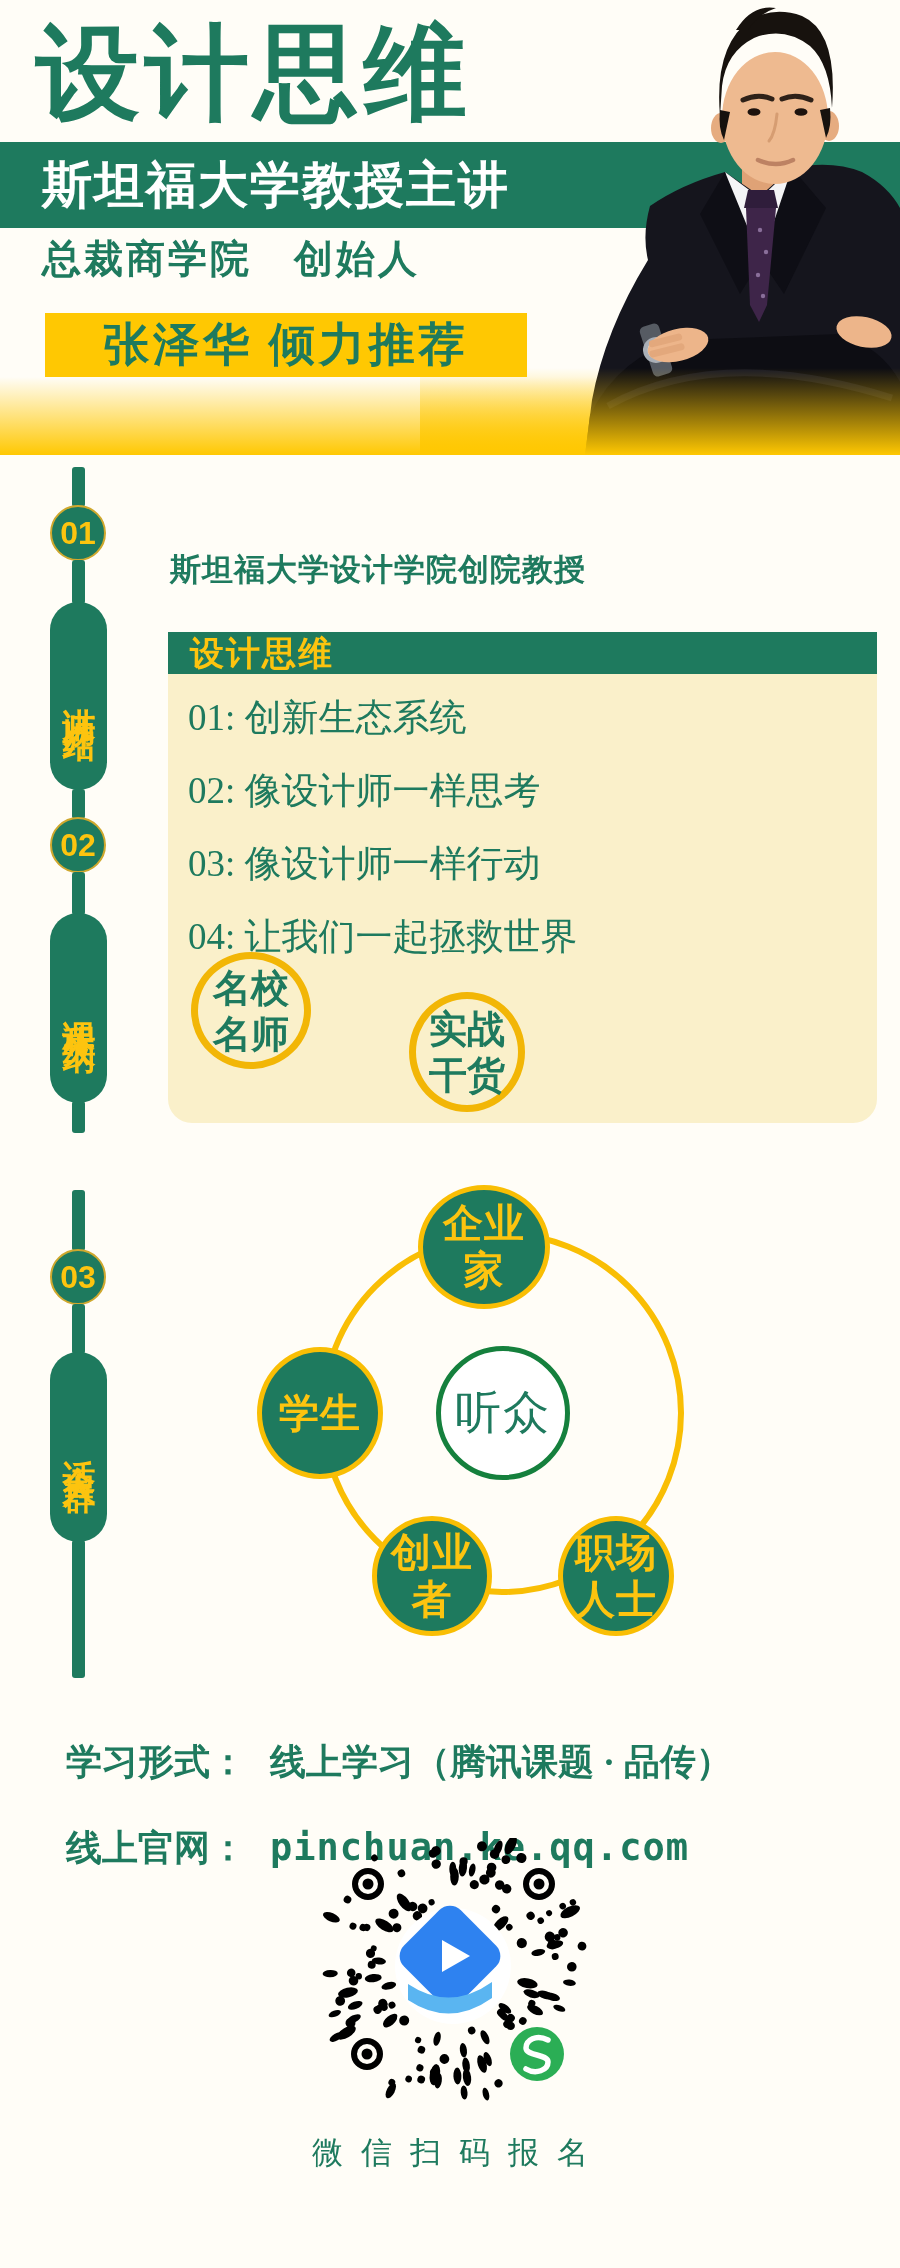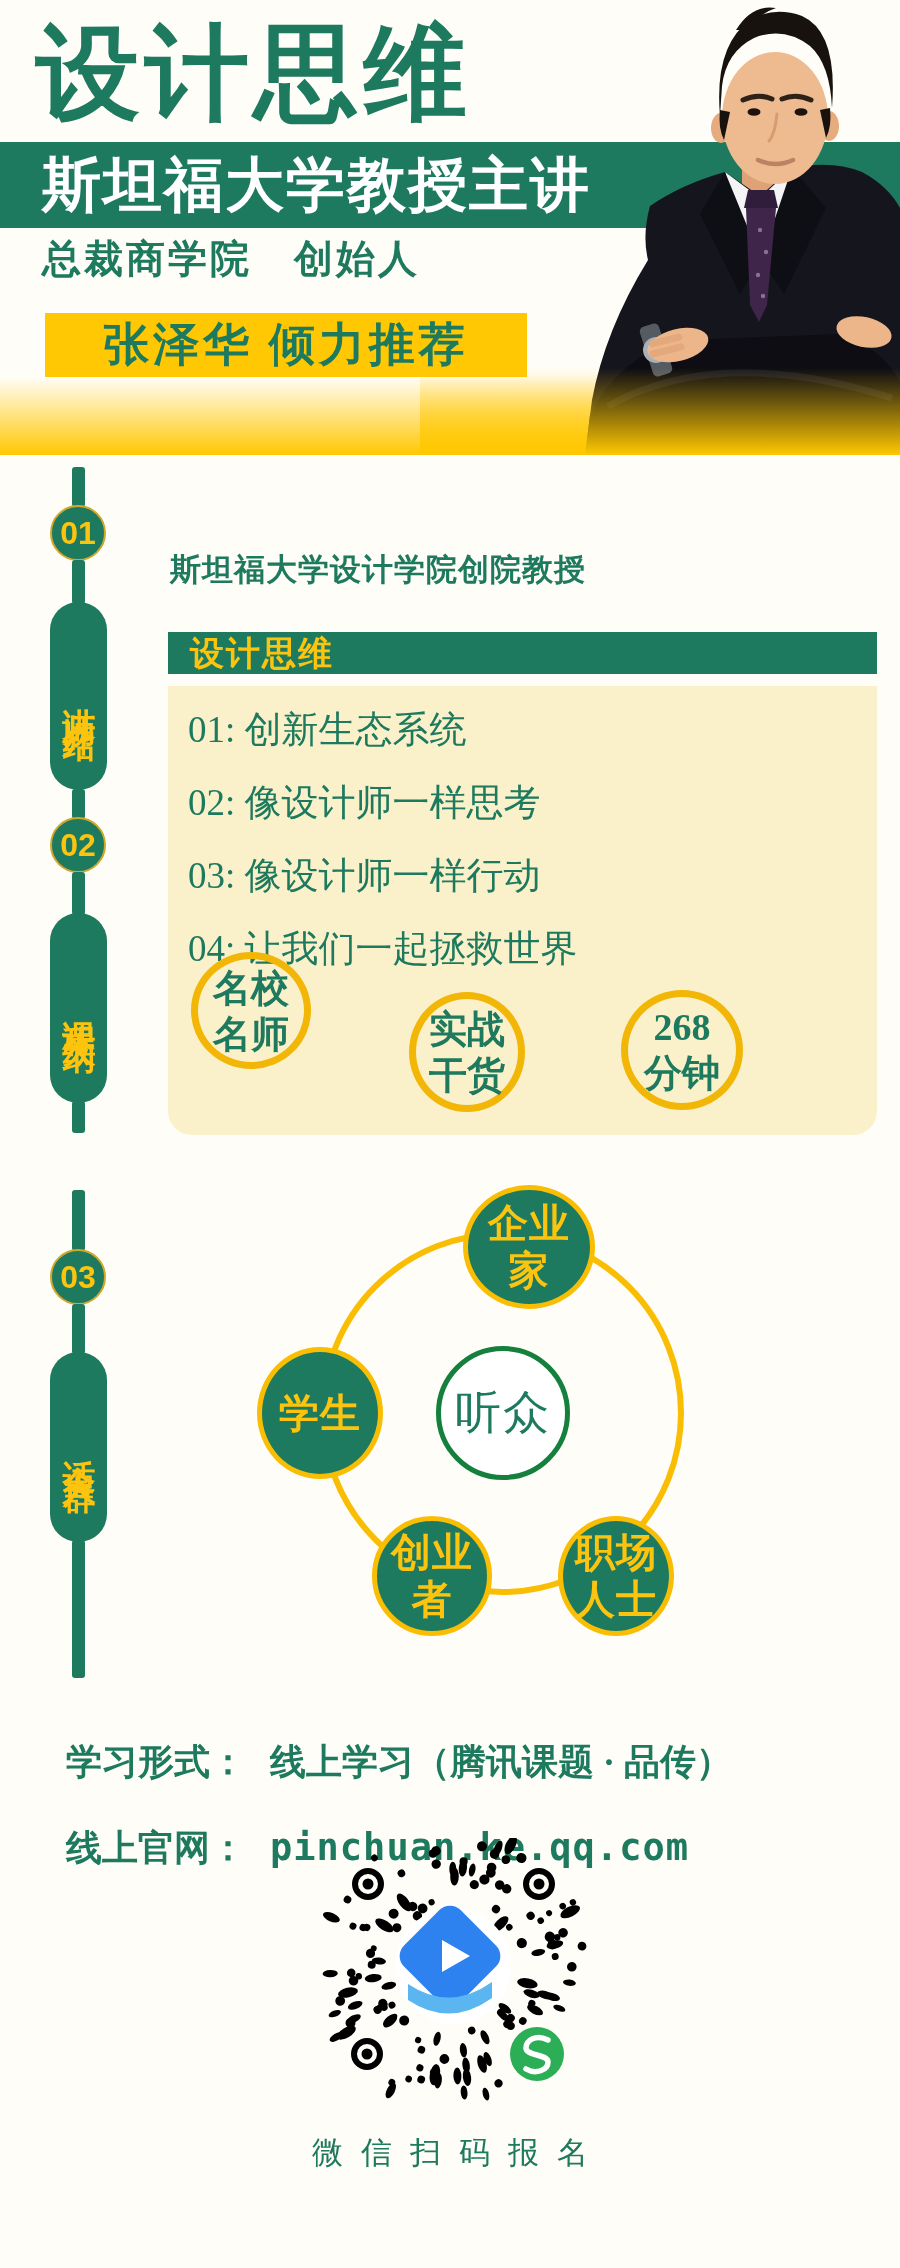"斯坦福大学教授主讲" .hdr-band span { font-size: 59px -> 50px }
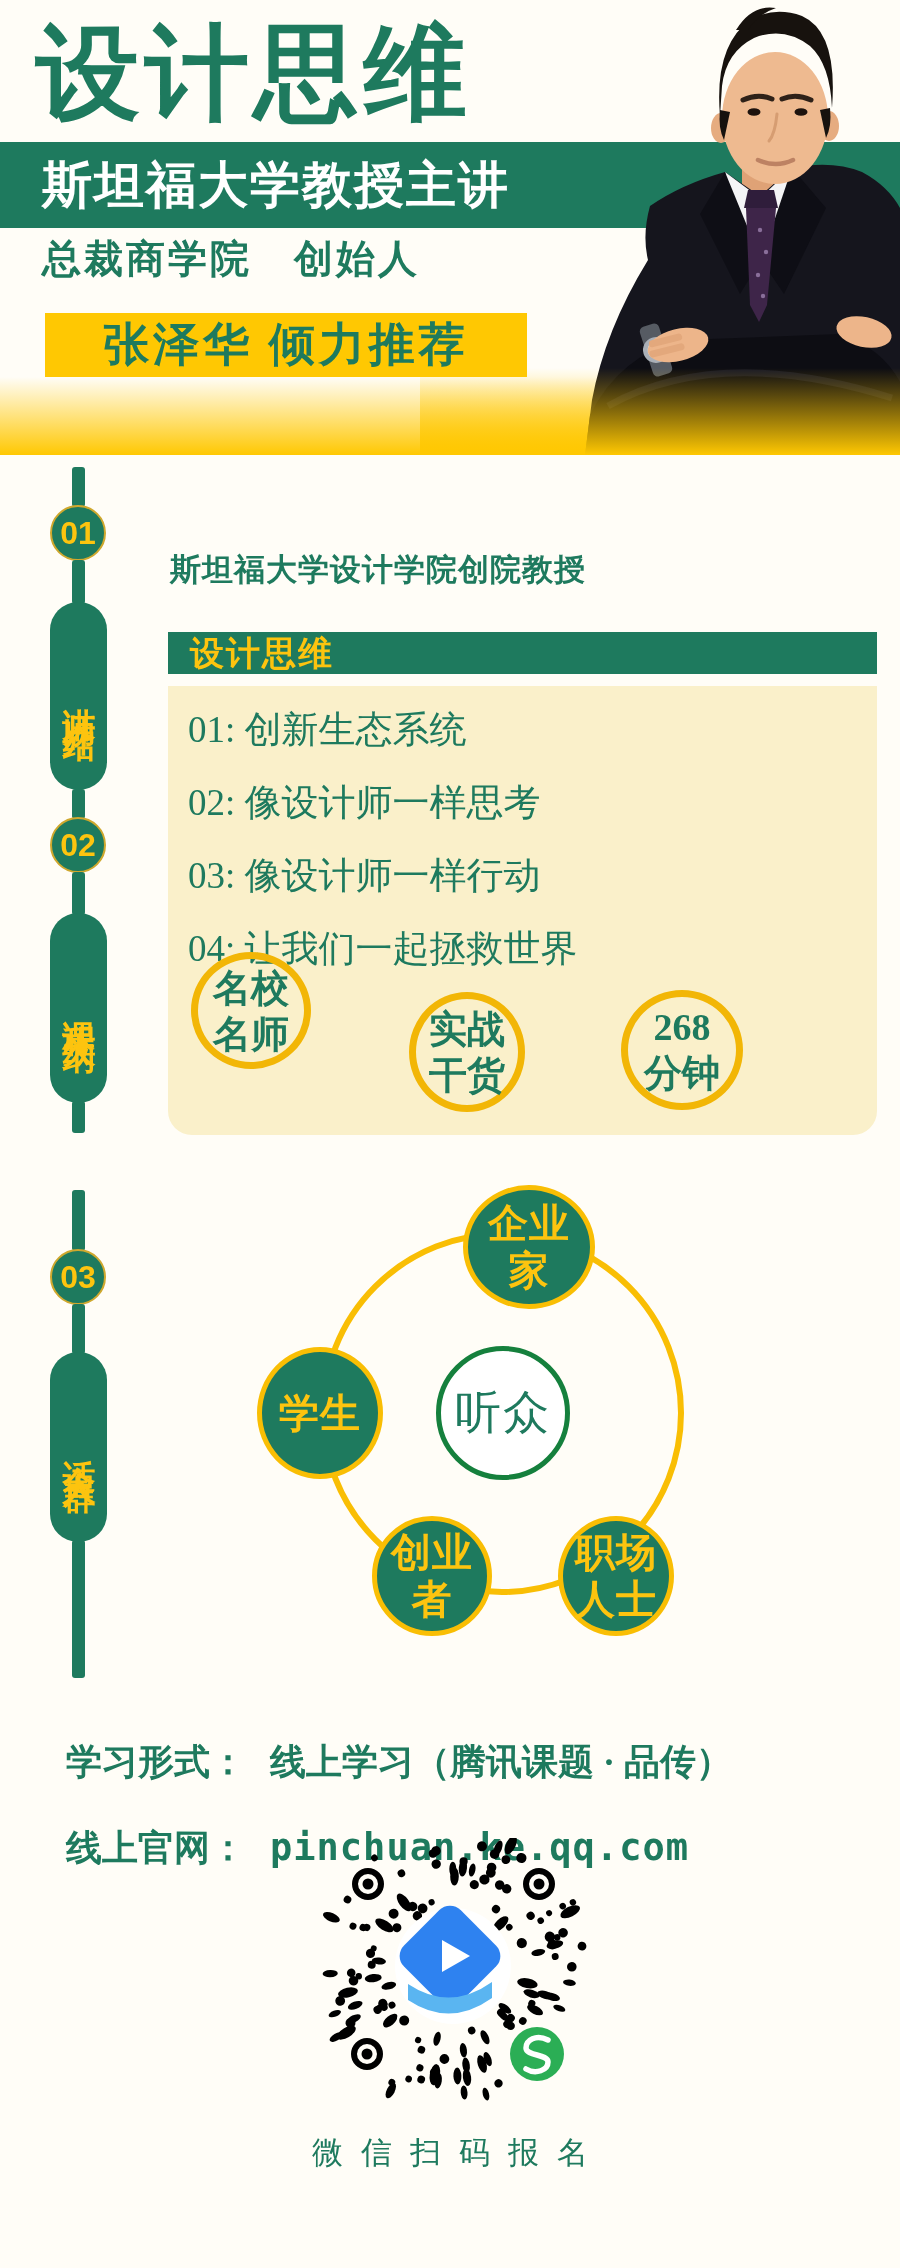"01: 创新生态系统" .panel-body { margin-top: 12px -> none }
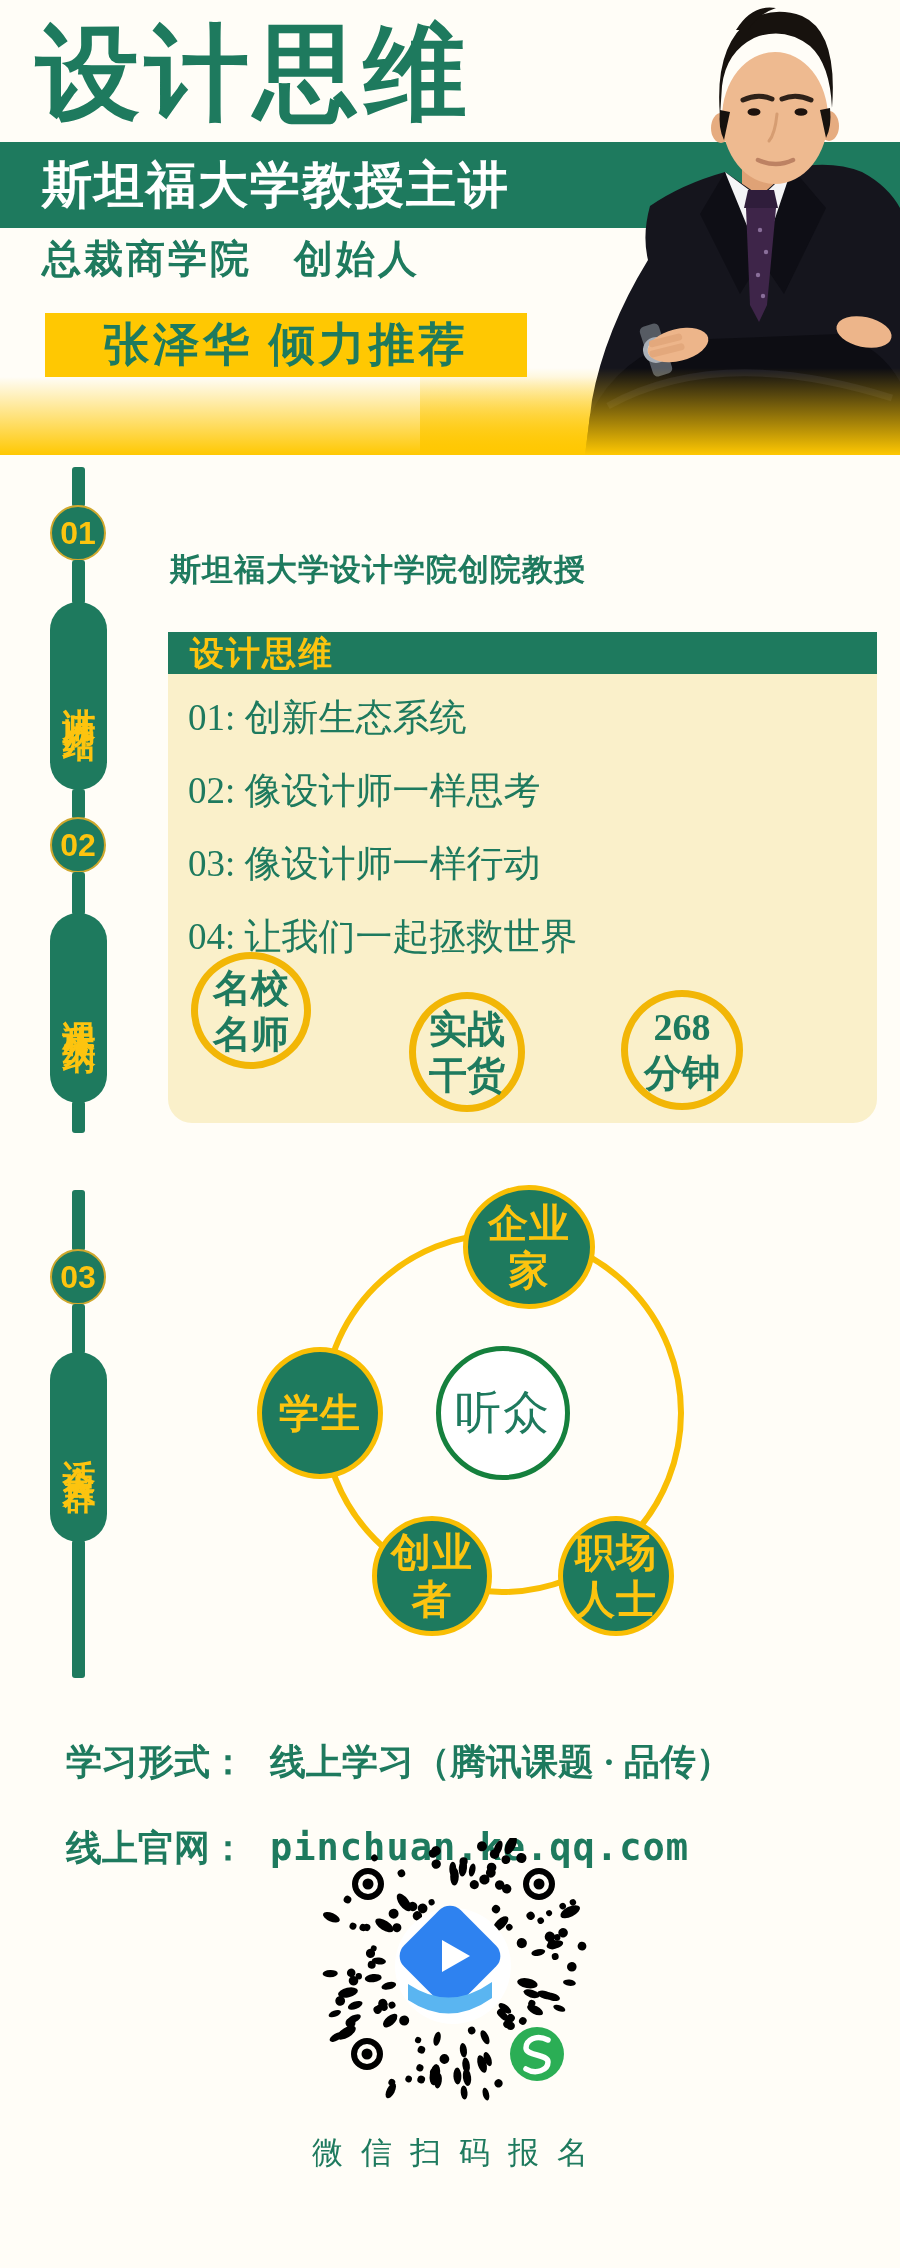"268" div.badge { html: <div> <span>268</span> <span>分钟</span> </div> -> none }
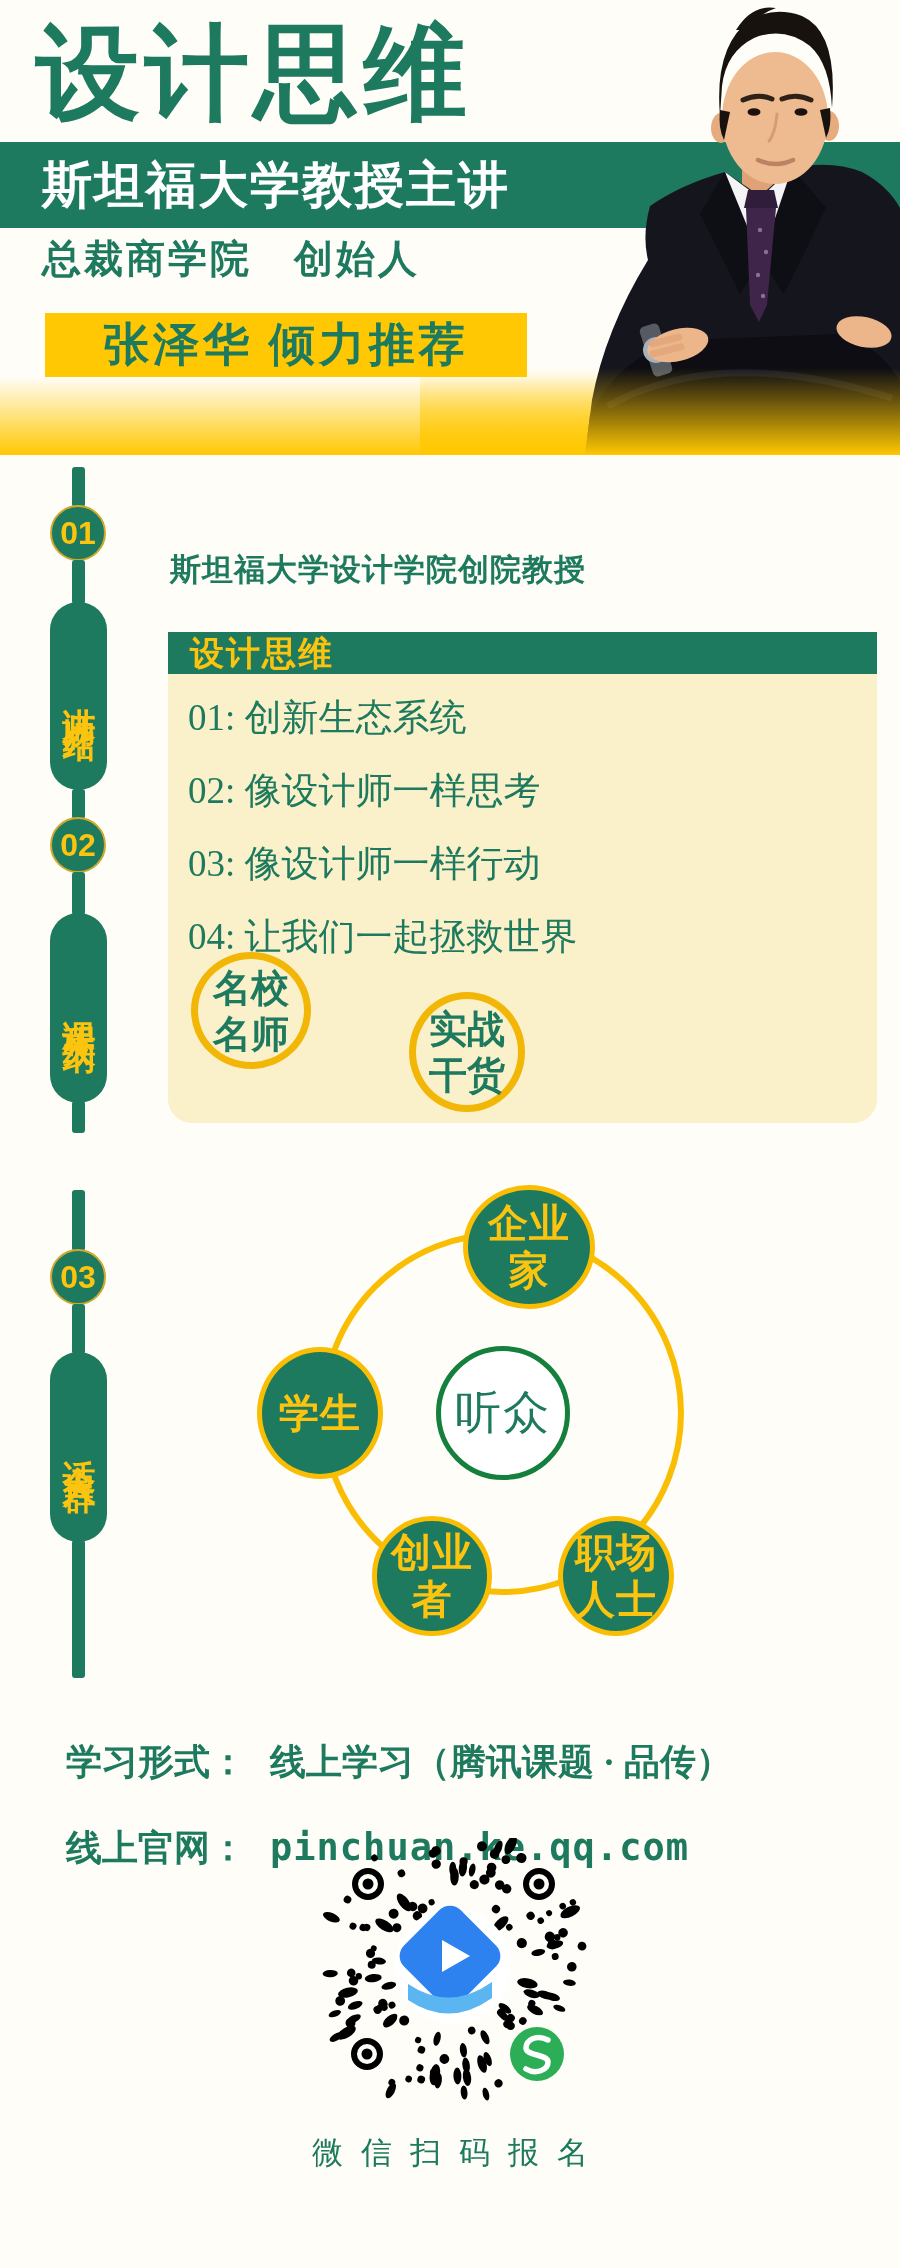"企业" .g0 { left: 463px -> 418px }
